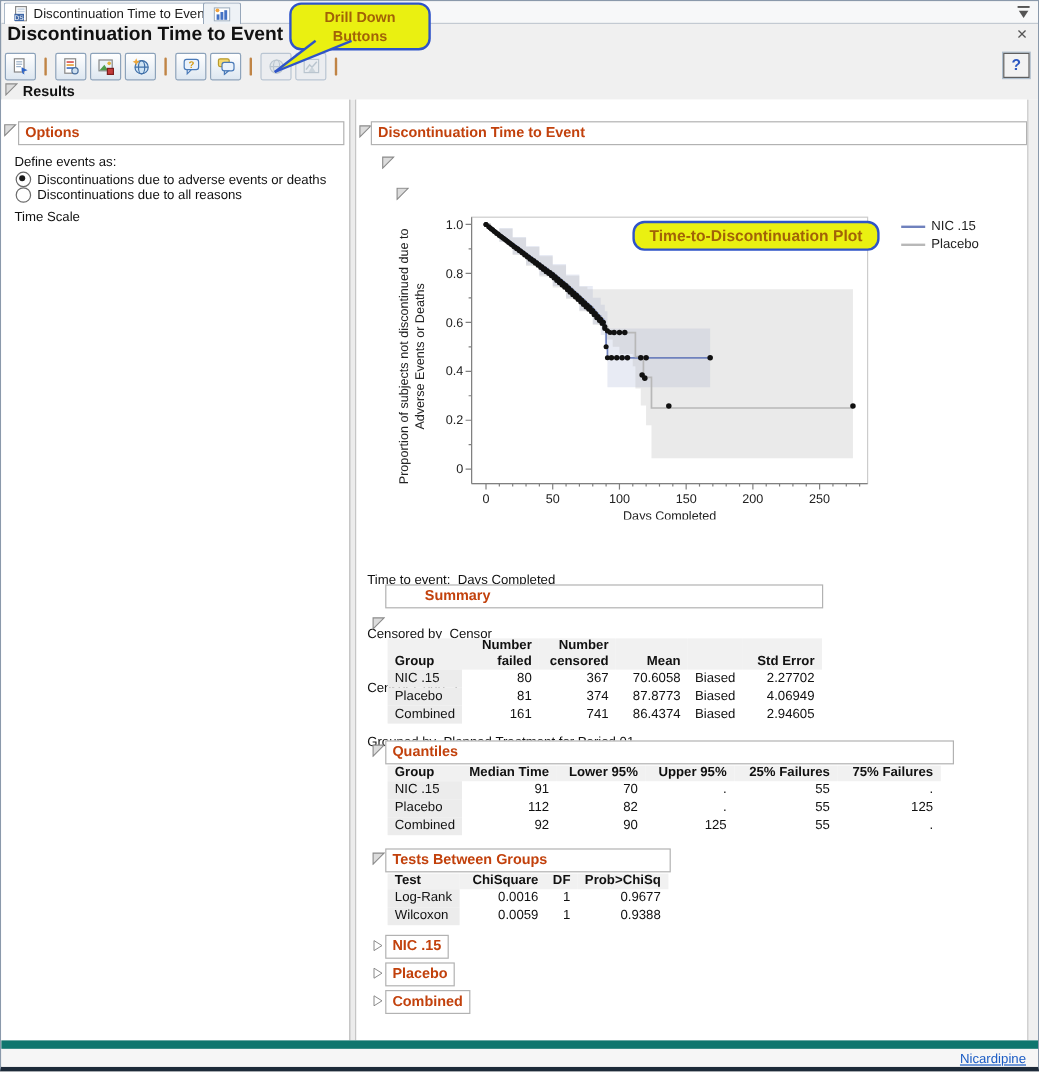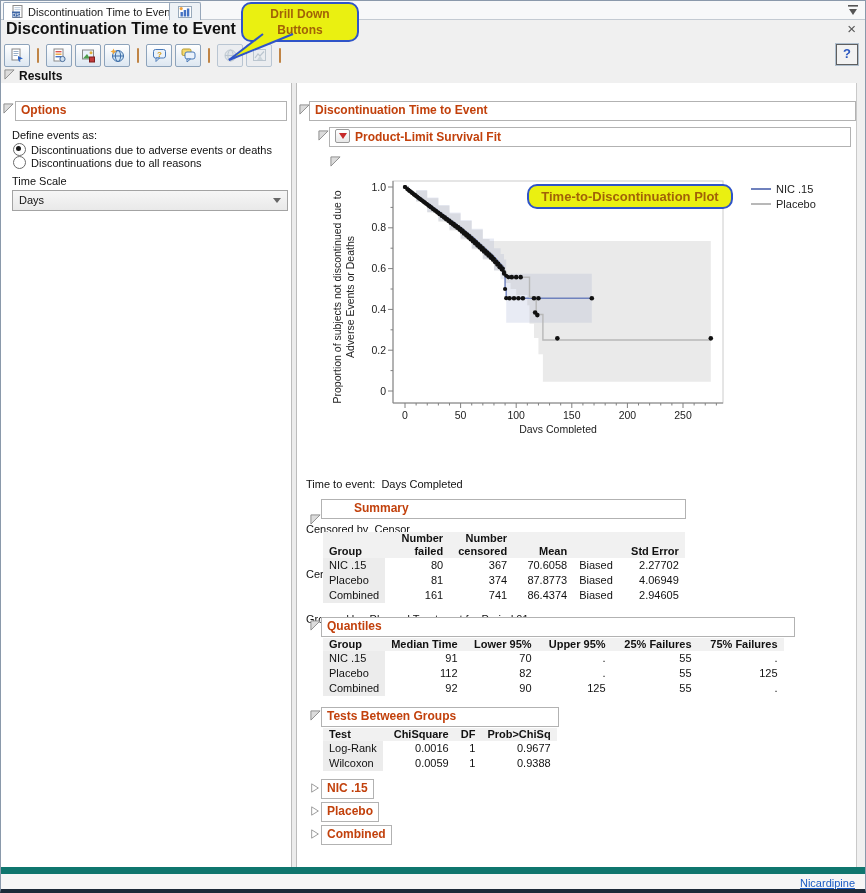"Product-Limit Survival Fit" div.obox { html: <div> <span><svg> <polygon></polygon> </svg></span><span>Product-Limit Survival Fit</span> </div> -> none }
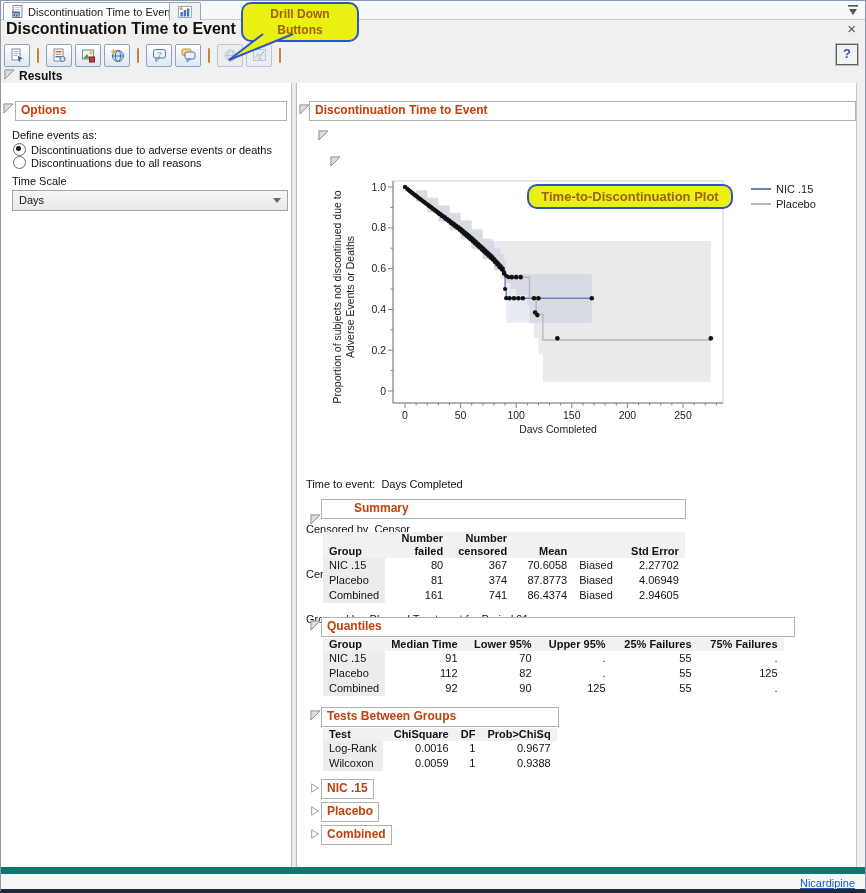"Days" div.dropdown { html: <div> <span>Days</span> <span></span> </div> -> none }
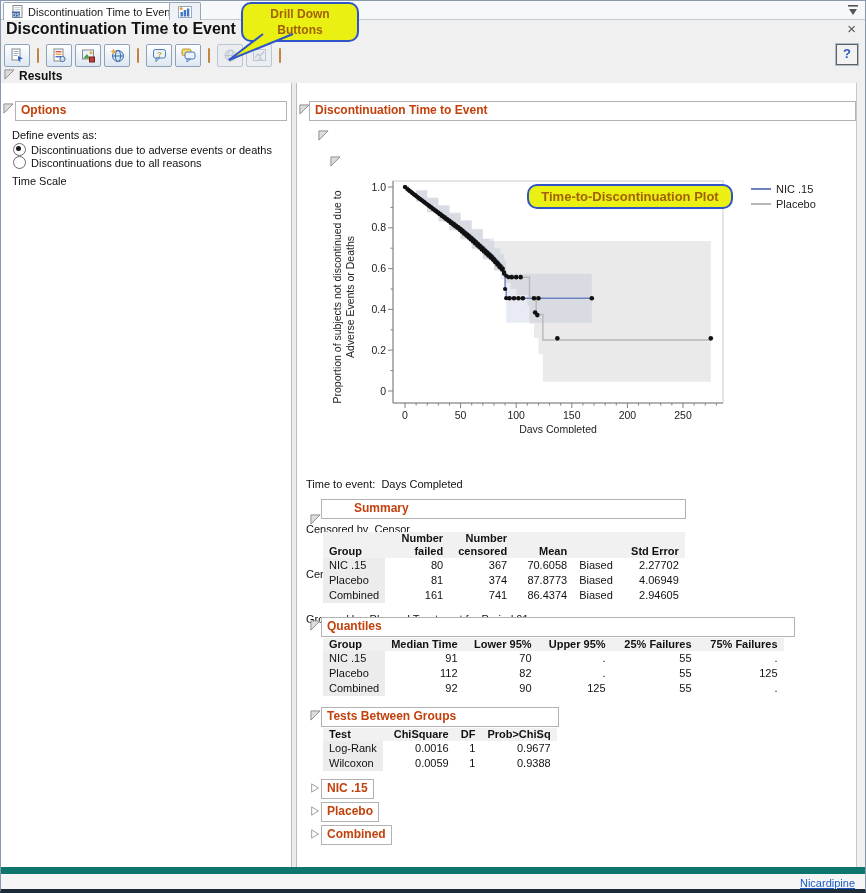"Summary" div.obox { top: 416px -> 404px }
